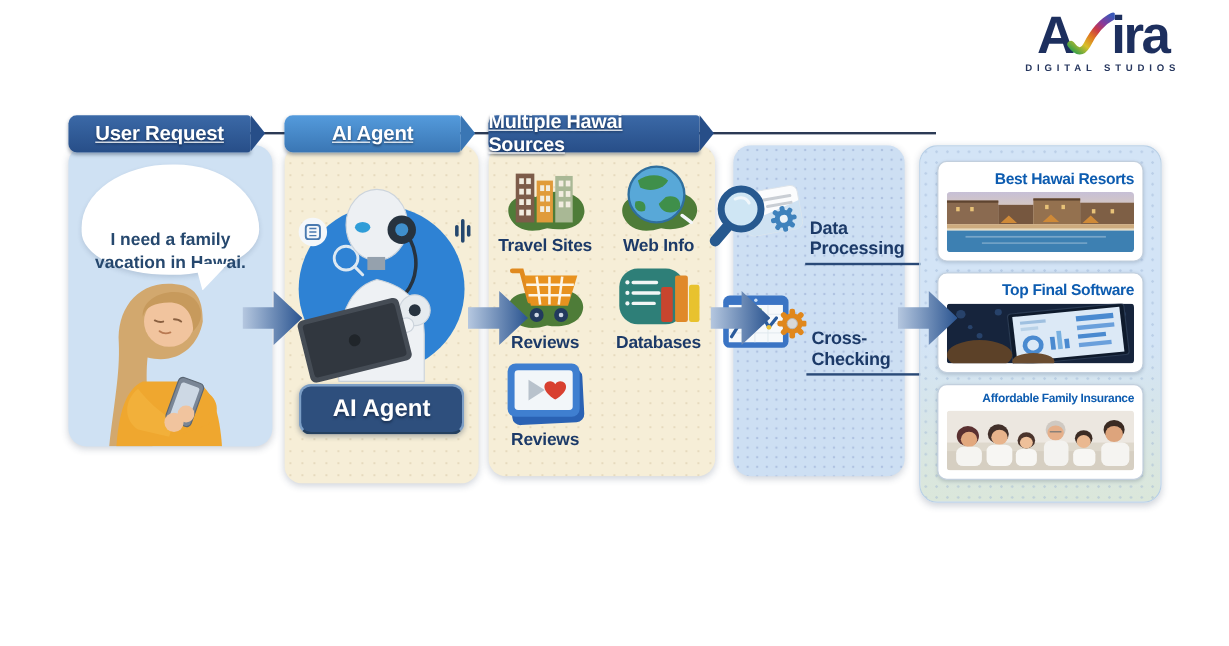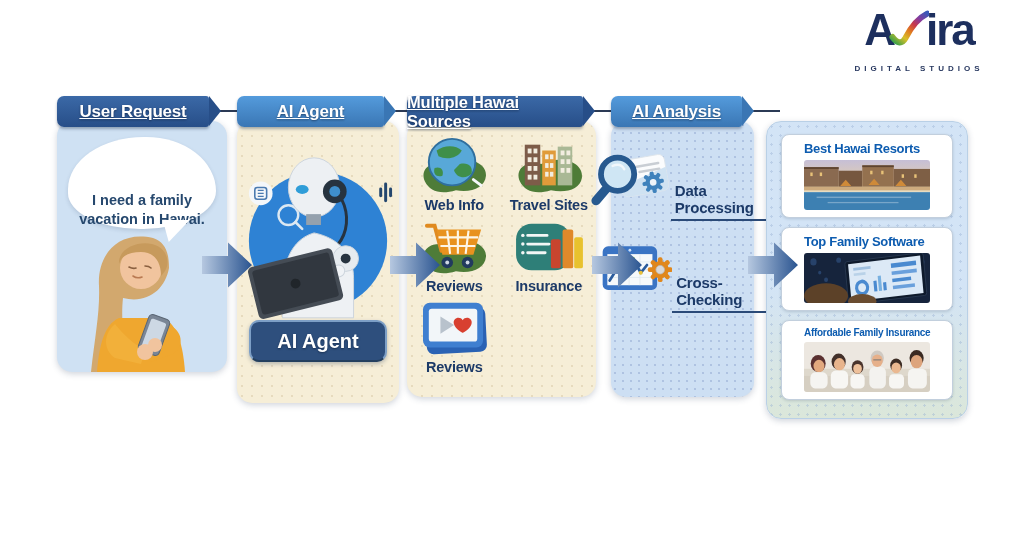"DIGITAL STUDIOS" .tagline { margin-top: 12px -> 0 }
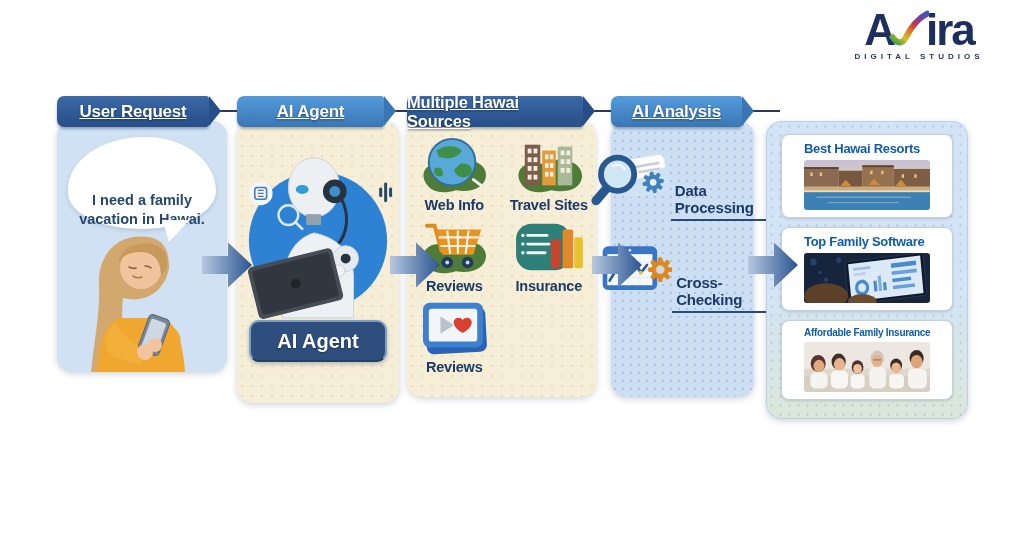"AI Analysis" div.banner { html: <div>AI Analysis</div> -> none }
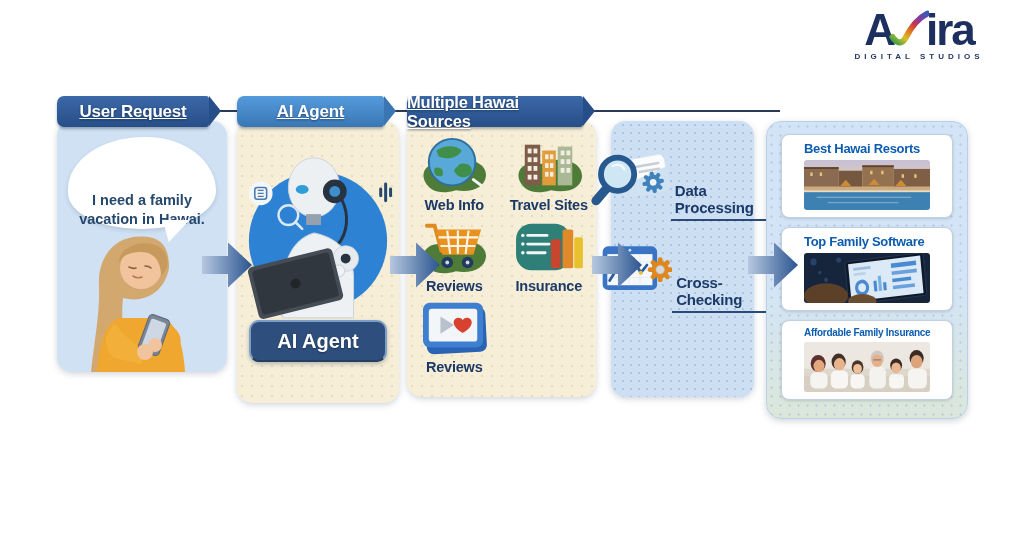"Best Hawai Resorts" .reco-card { padding: 4px 22px 7px -> 4px 7px 7px; text-align: none -> right }
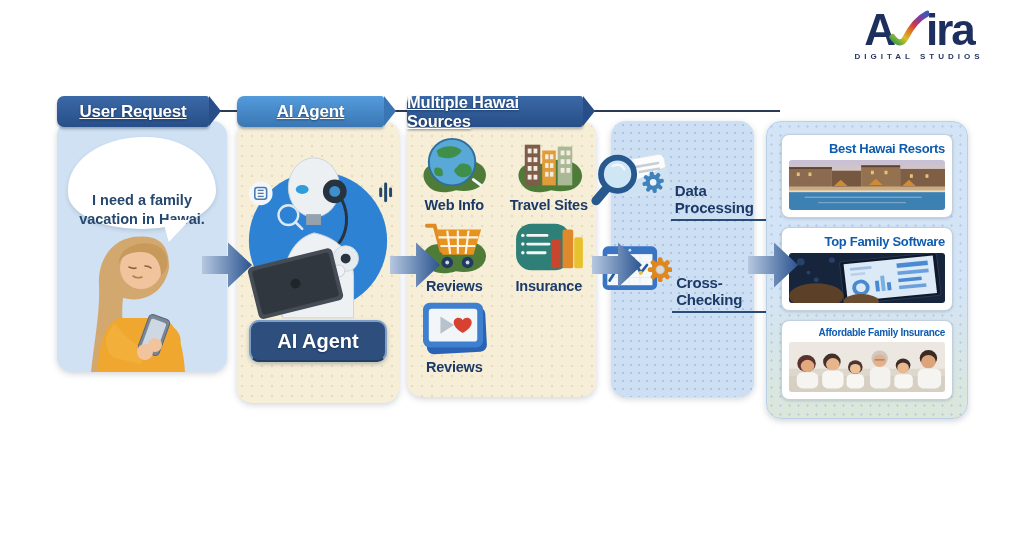"Web Info" div.src-item { order: before "Travel Sites" -> after "Travel Sites" }
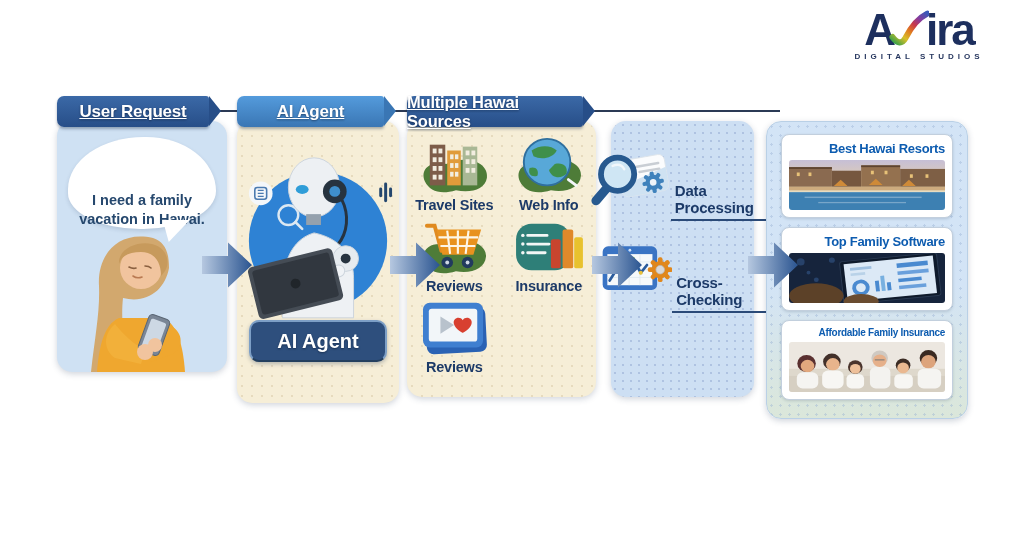"Top Family Software" div.reco-title { text: Family -> Final }
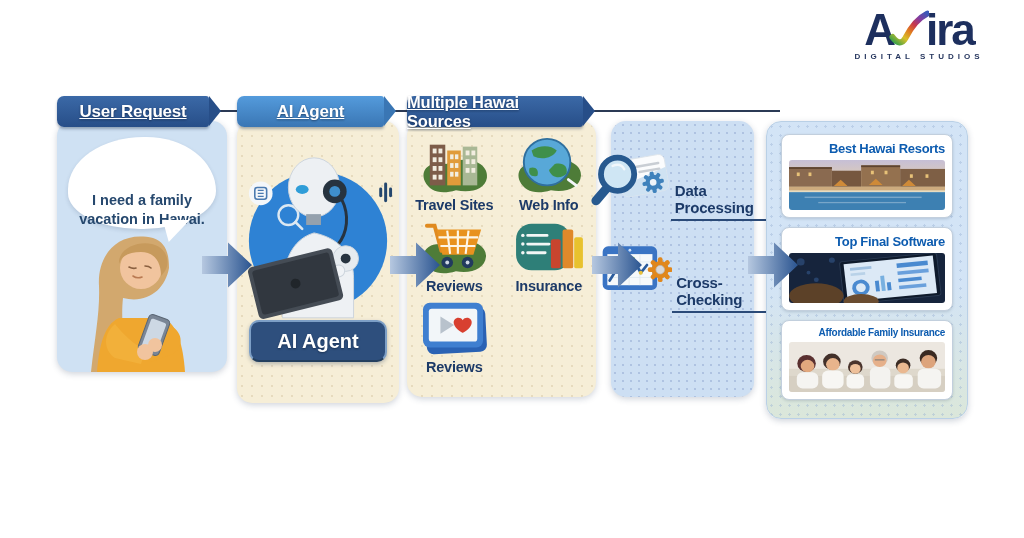"Insurance" span.src-label { text: Insurance -> Databases }
